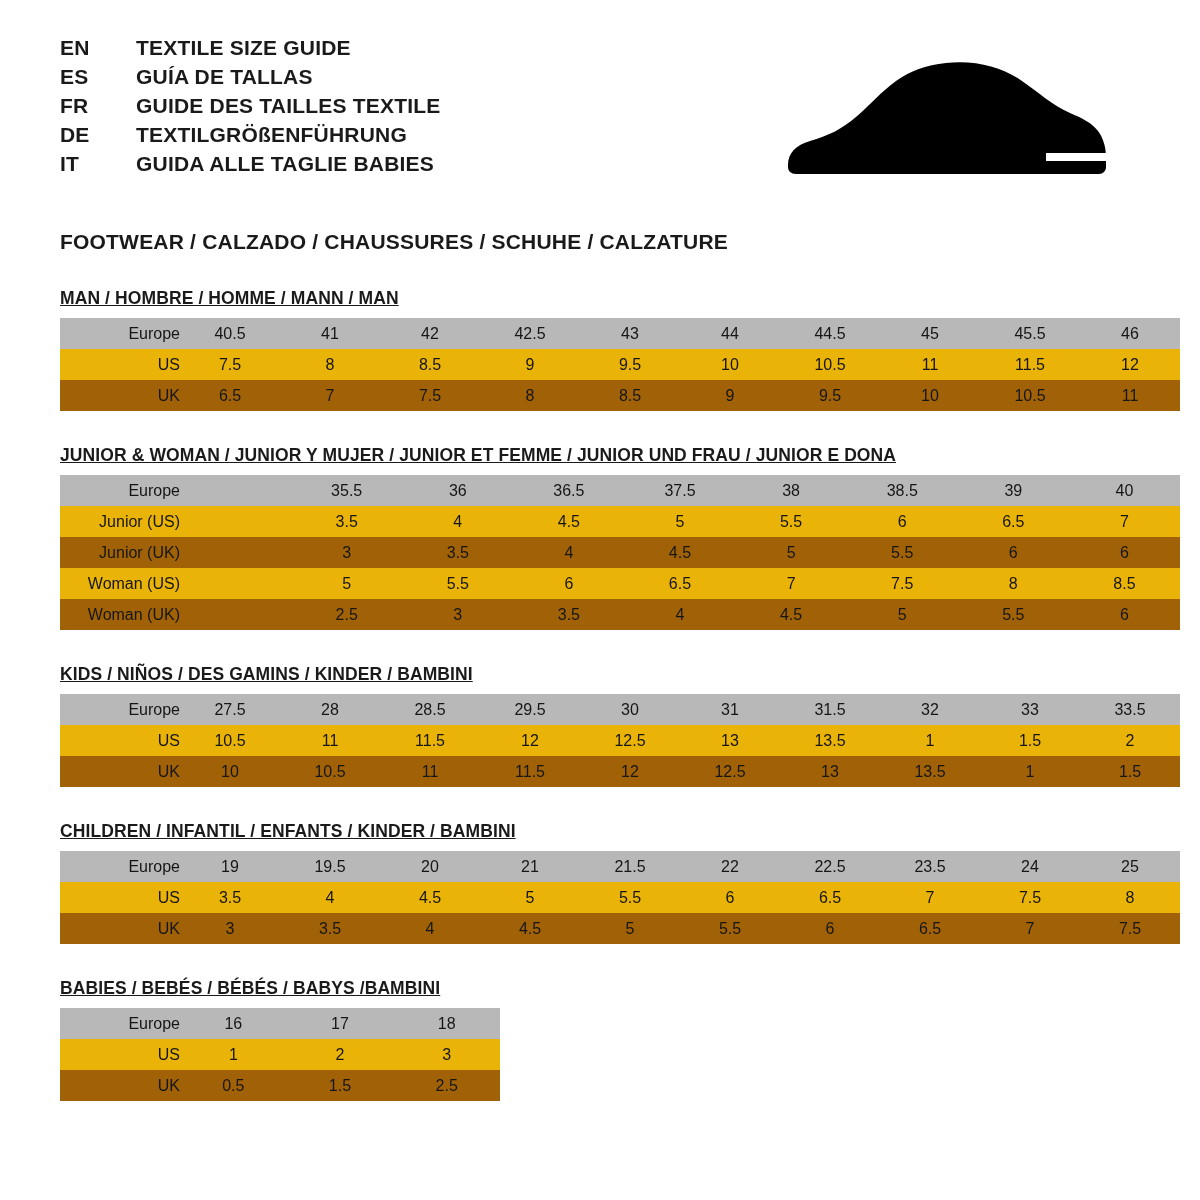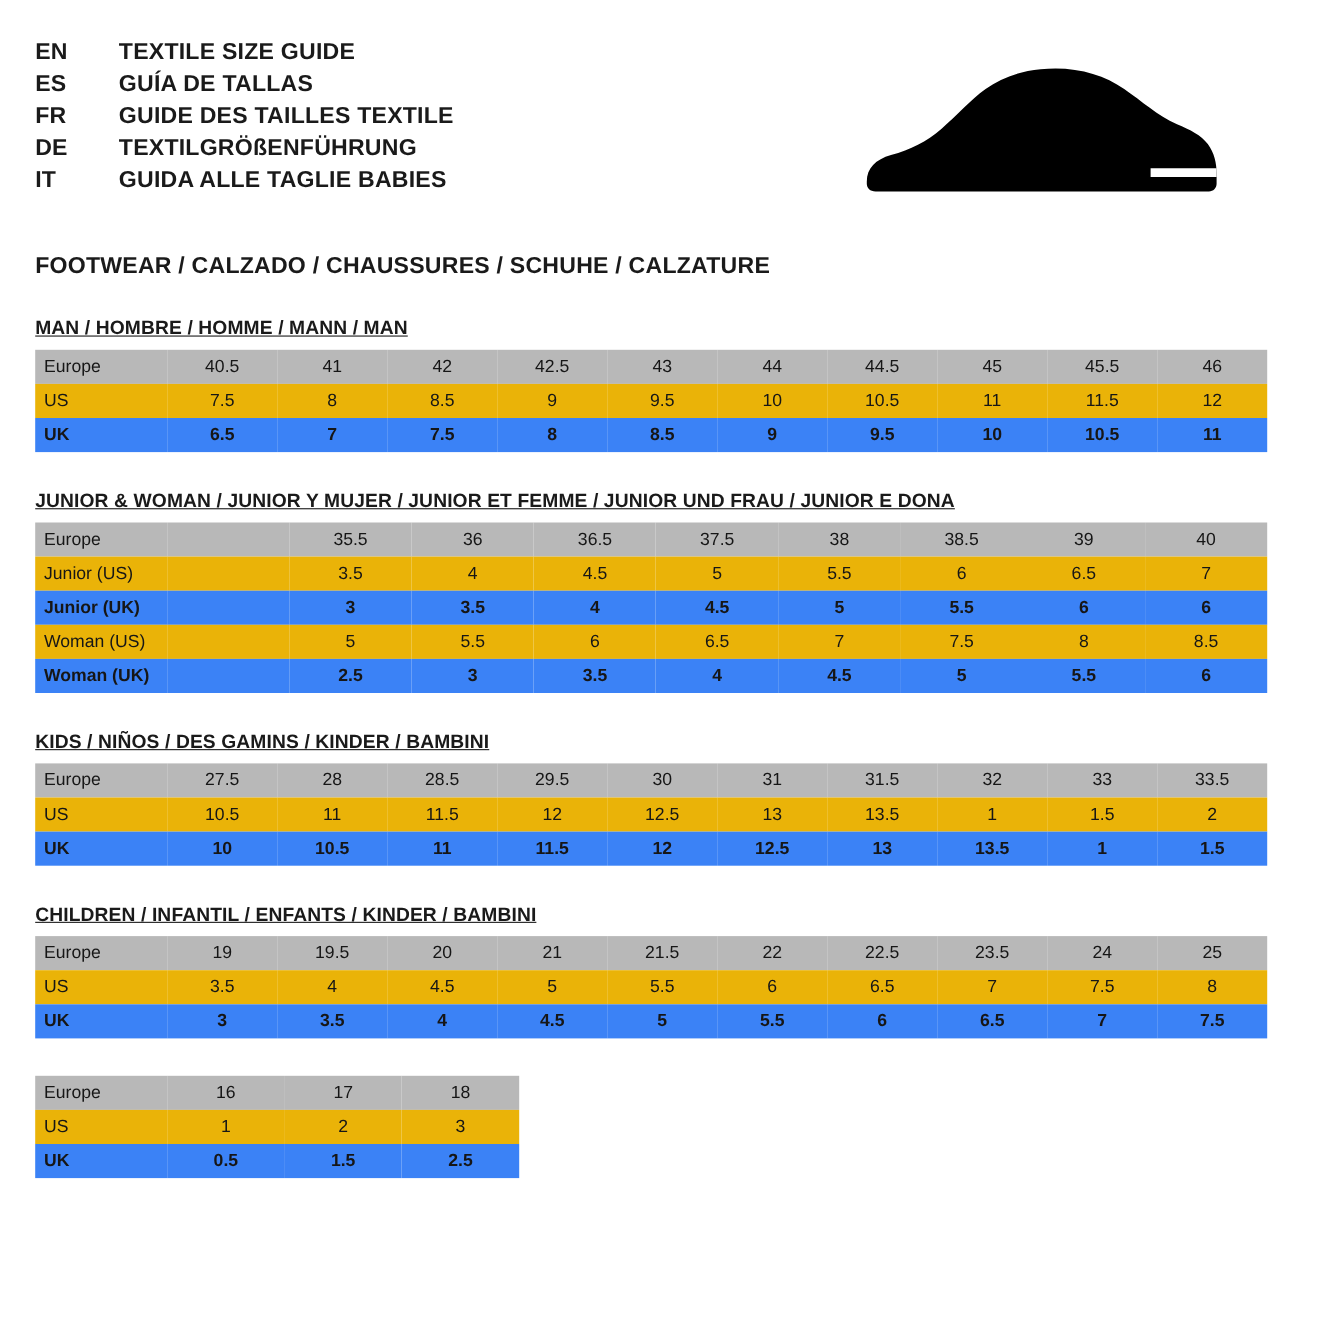"EN" .page { padding: 36px 40px 0 32px -> 36px 40px 0 60px }
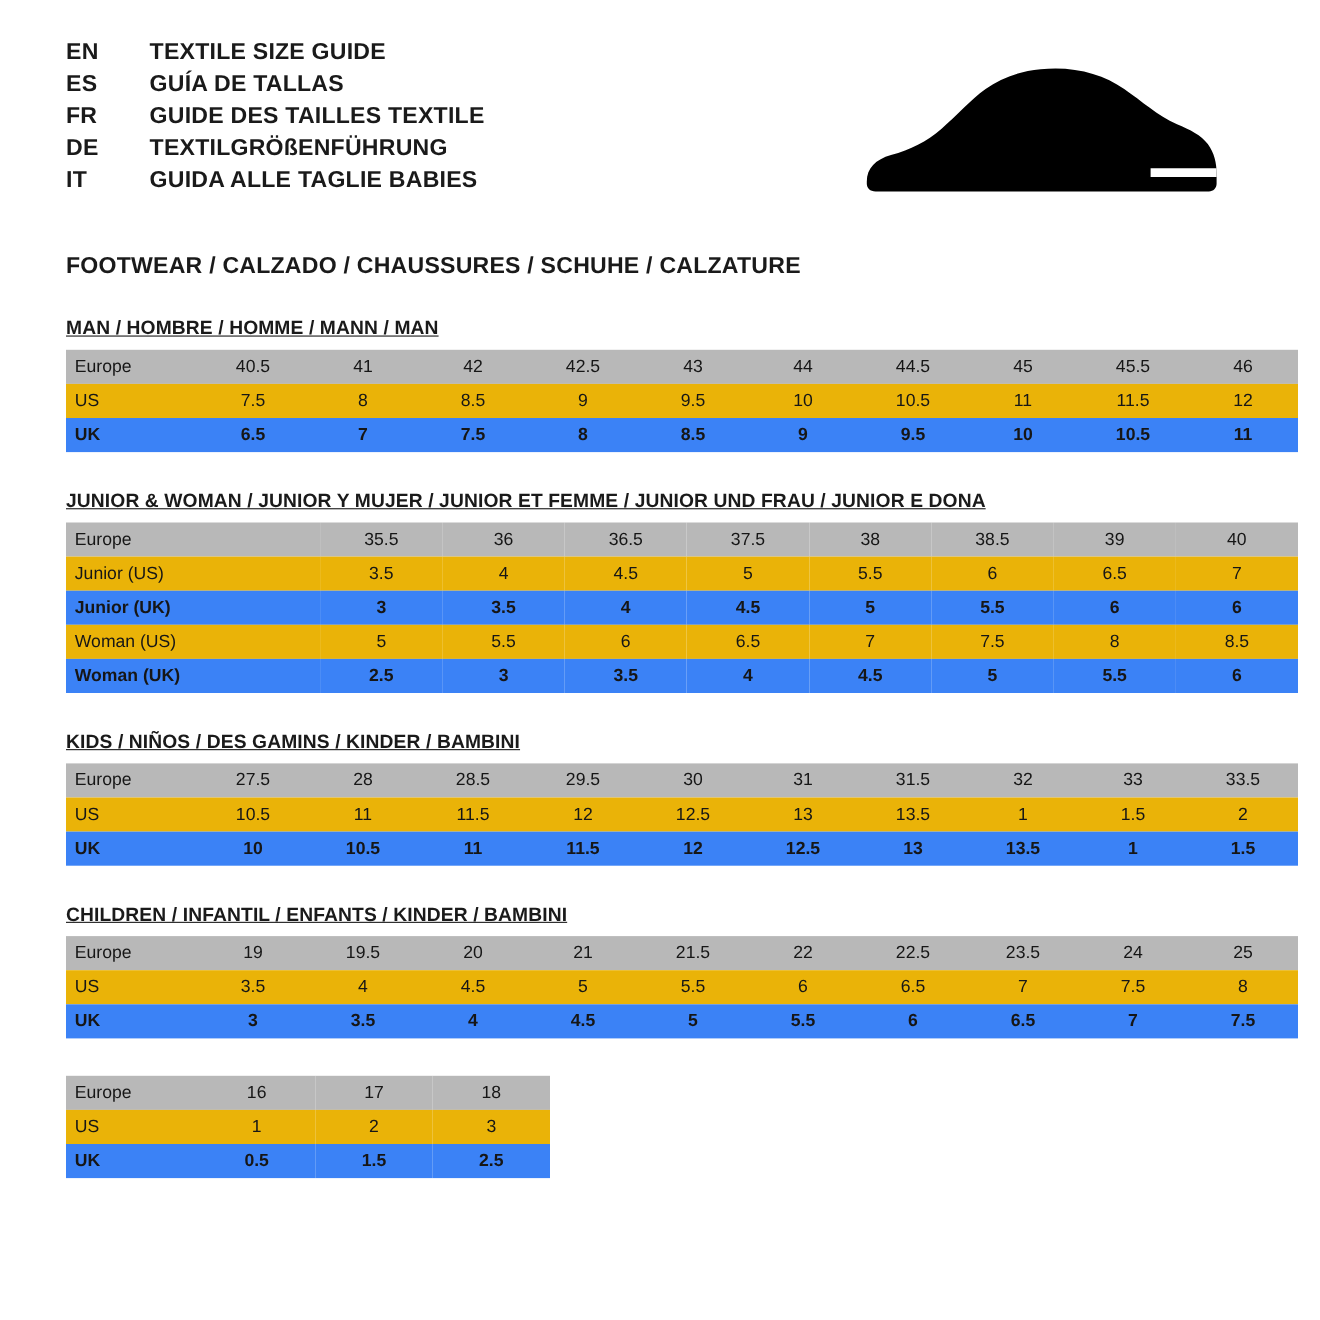"Europe" table.size td.rowlabel { text-align: left -> right }
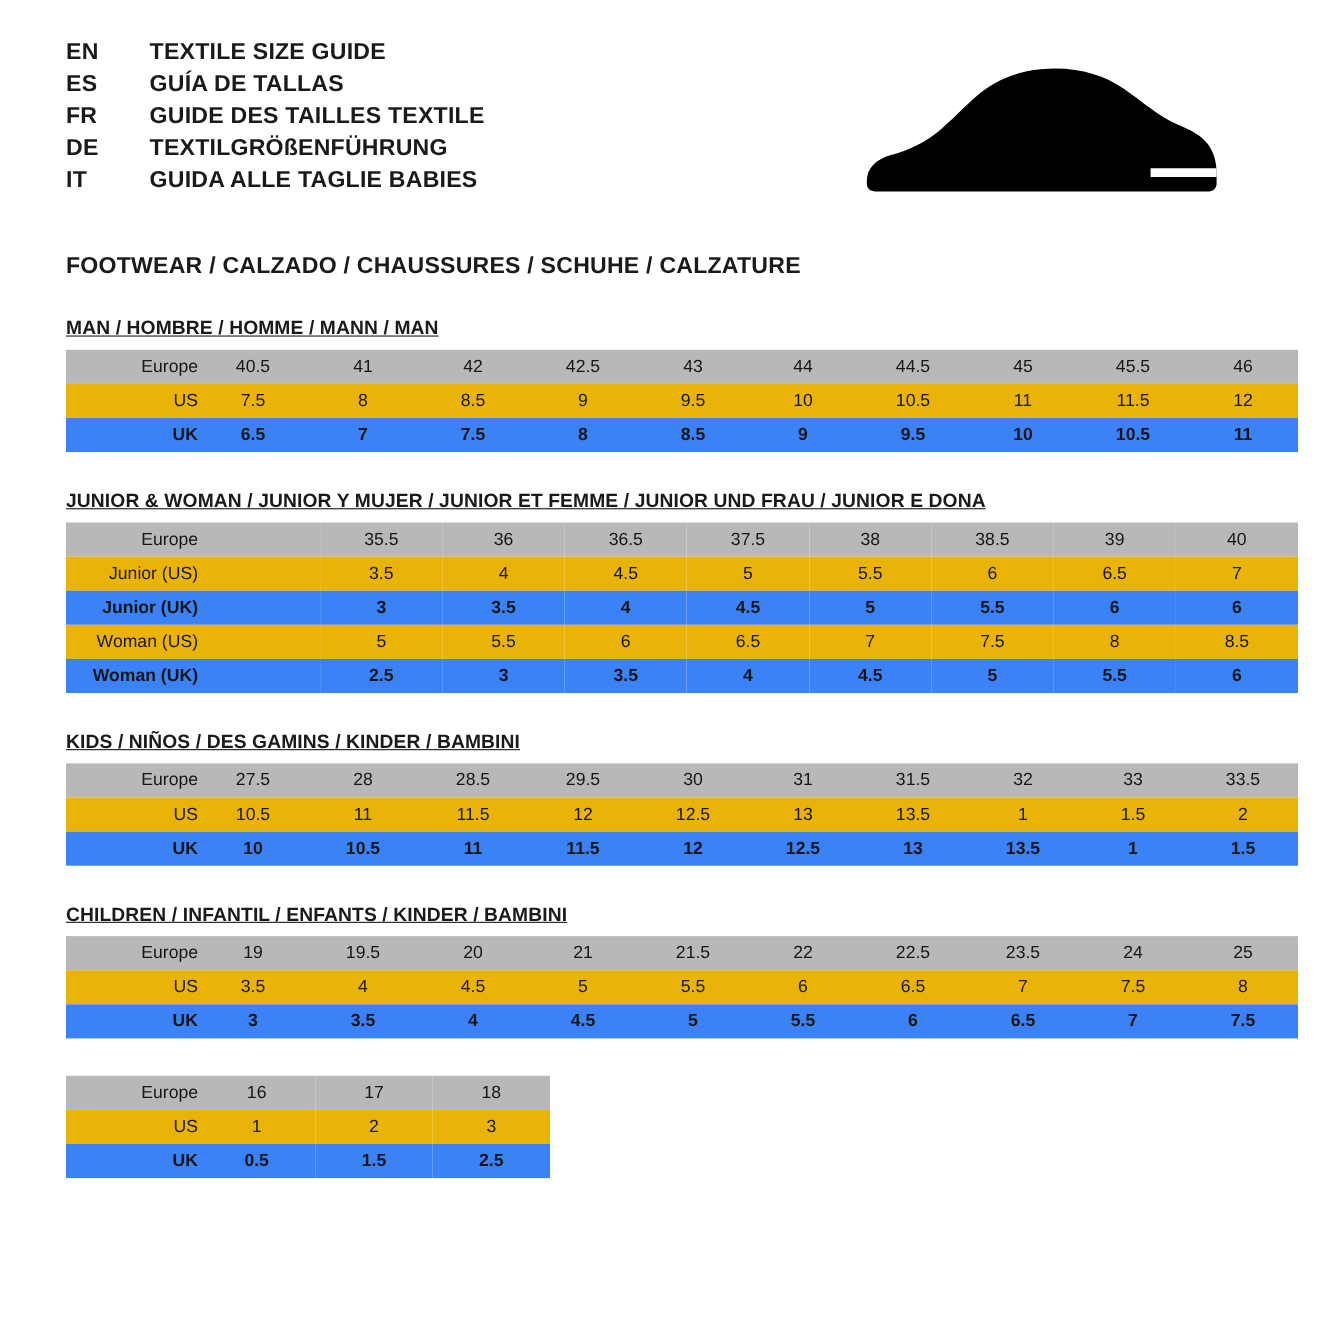"UK" tr.alt td { background: #3b82f6 -> #a16207; font-weight: bold -> none }
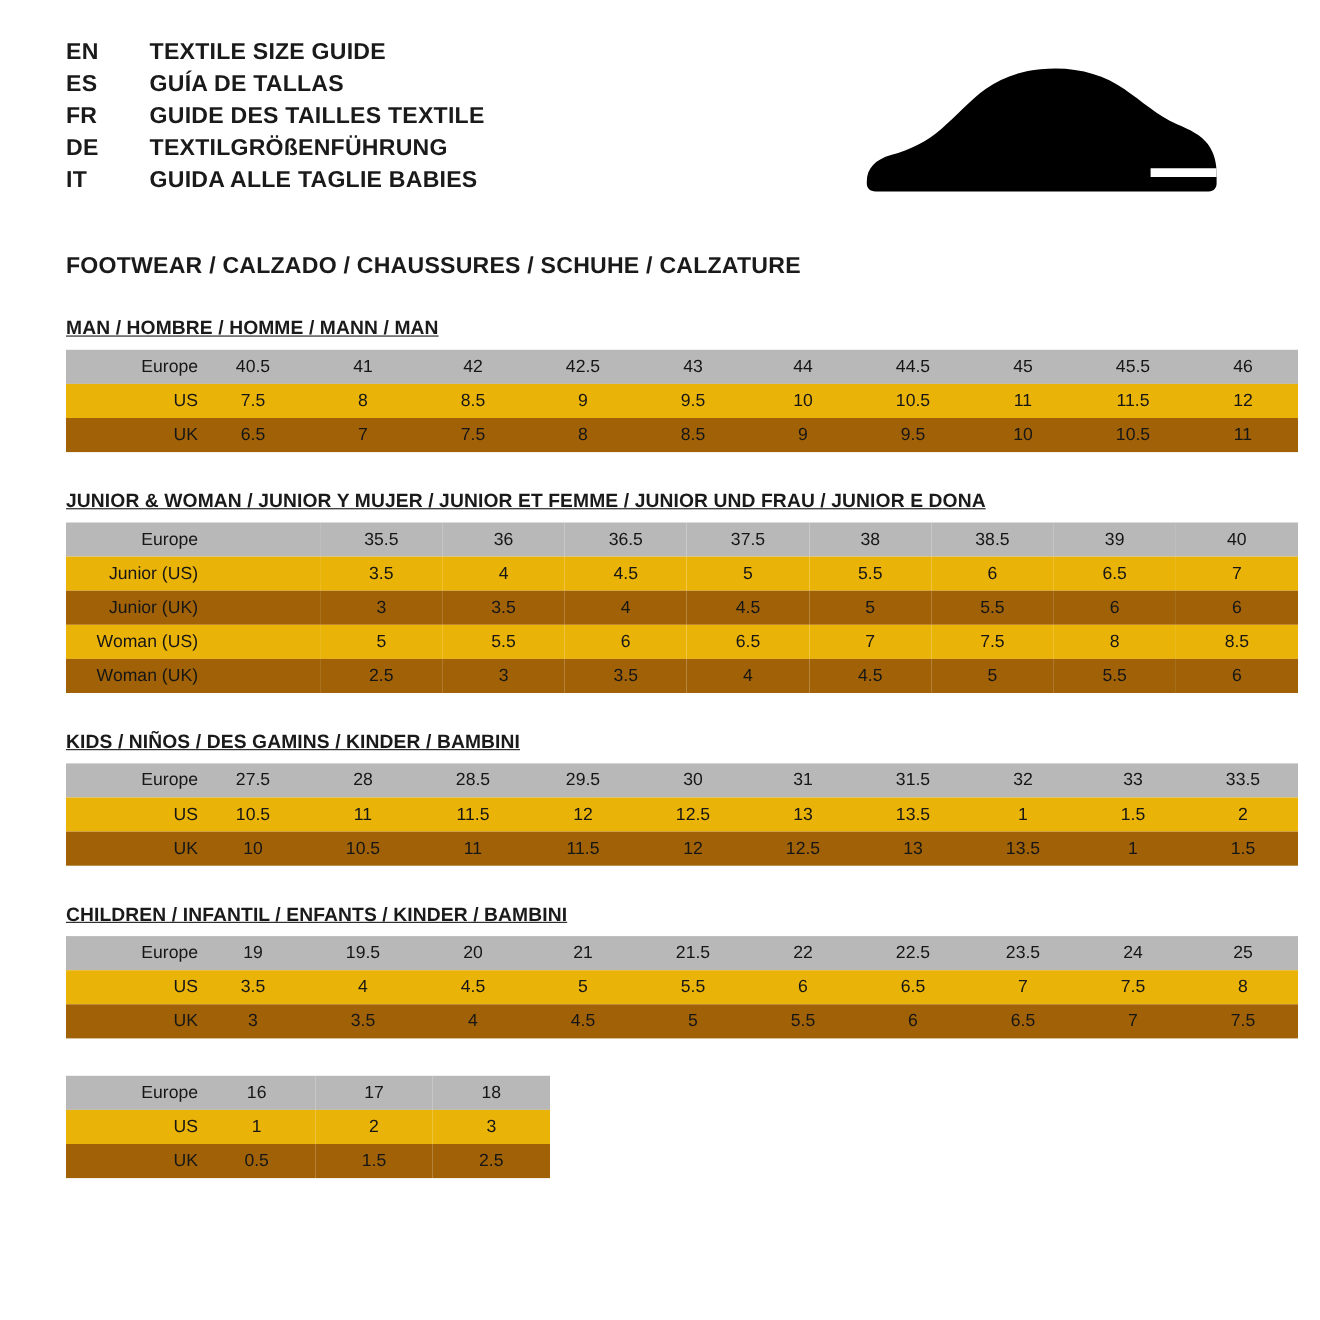"BABIES / BEBÉS / BÉBÉS" div.group-title { html: none -> <div>BABIES / BEBÉS / BÉBÉS / BABYS /BAMBINI</div> }
